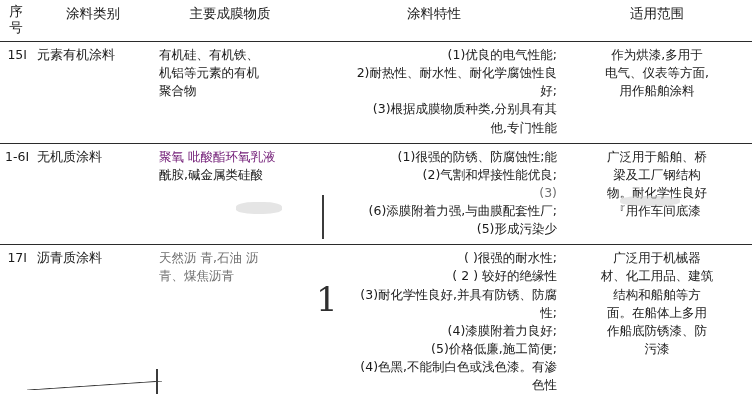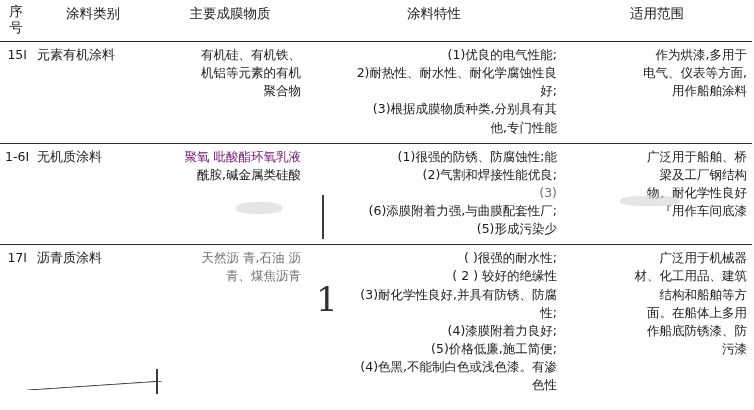"有机硅、有机铁、" .binder { text-align: right -> left }
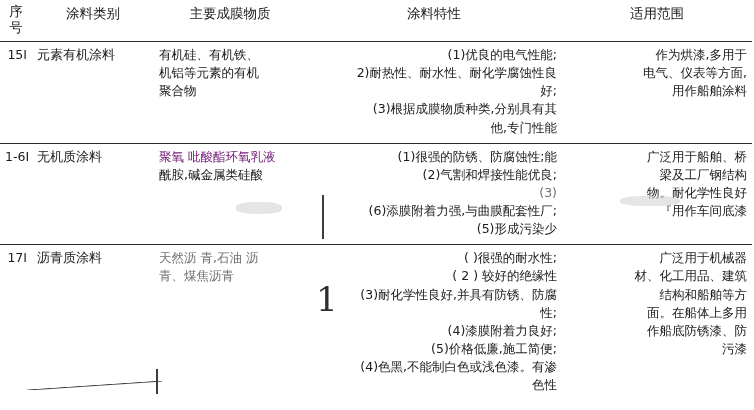"作为烘漆,多用于" .scope { text-align: right -> center }
